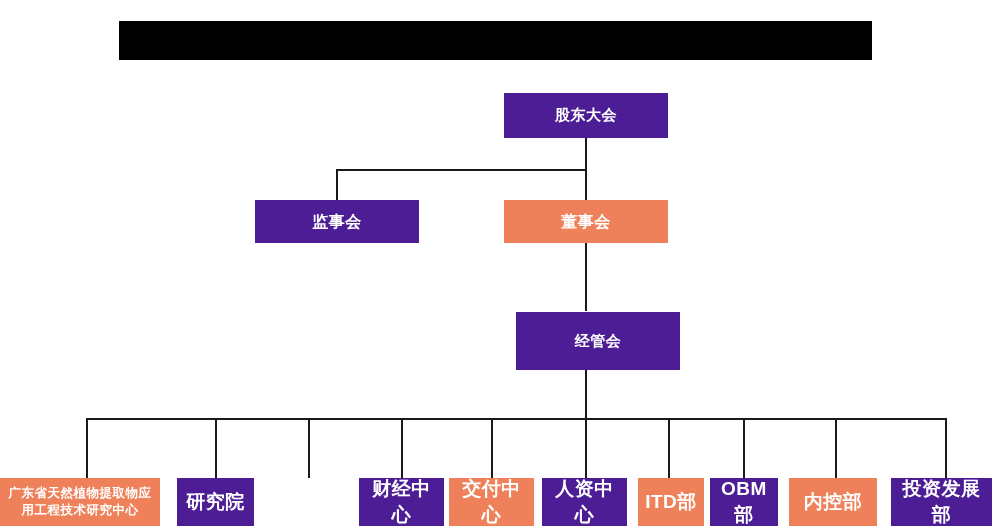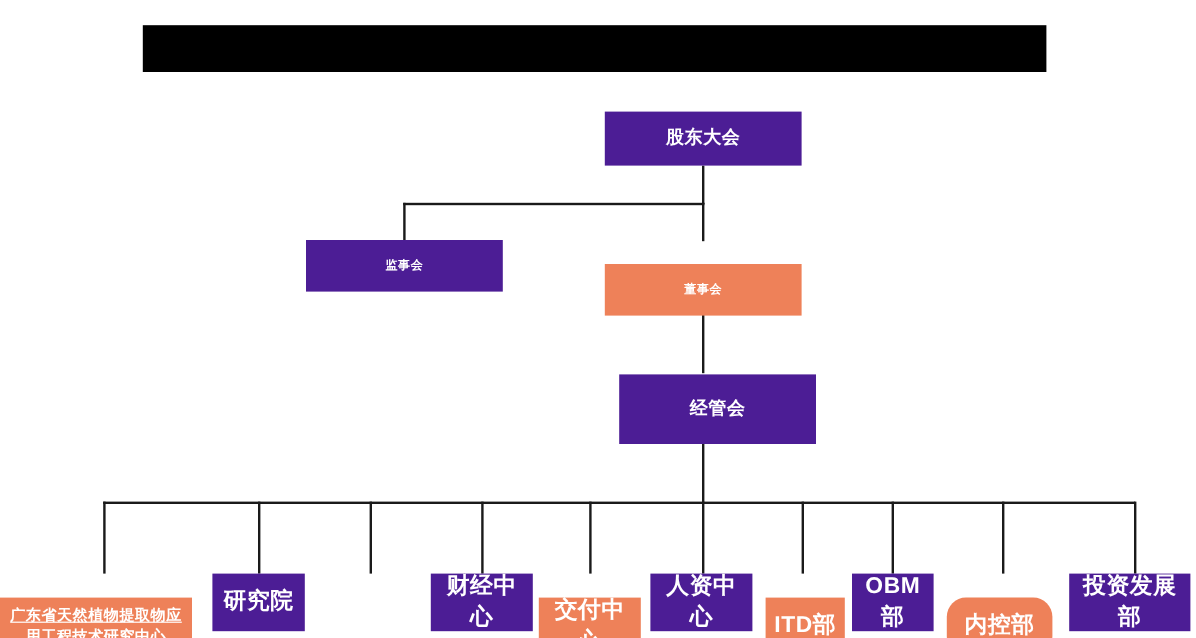"监事会" .node.level-2 { font-size: 10px -> 16px }
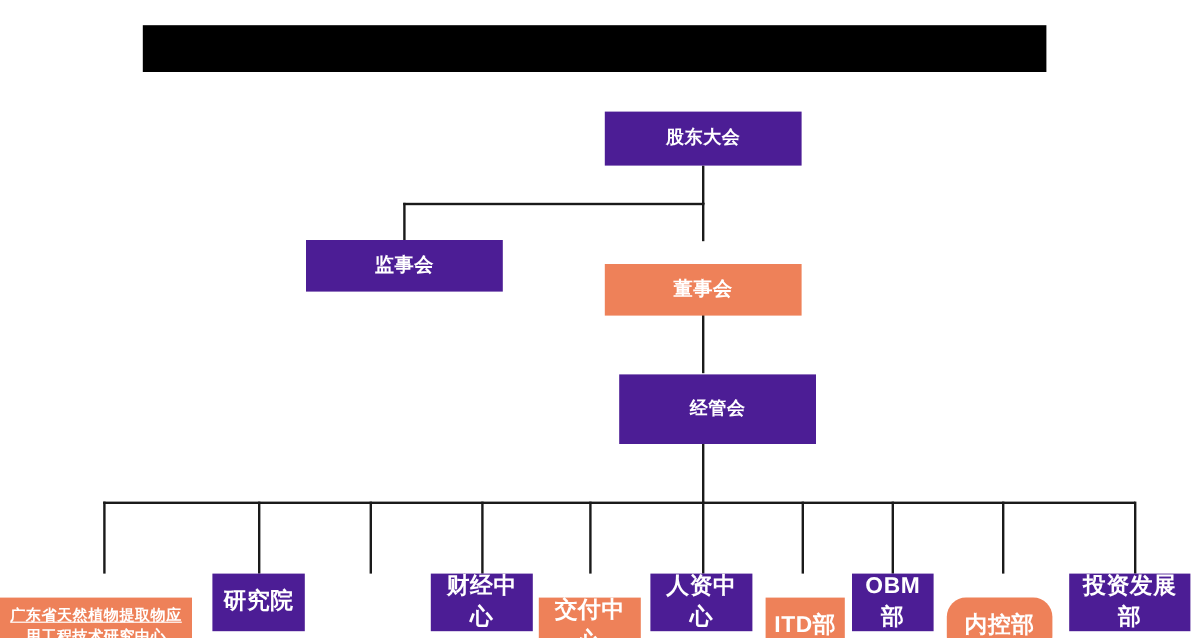"董事会" .node.light { margin-top: 20px -> none }
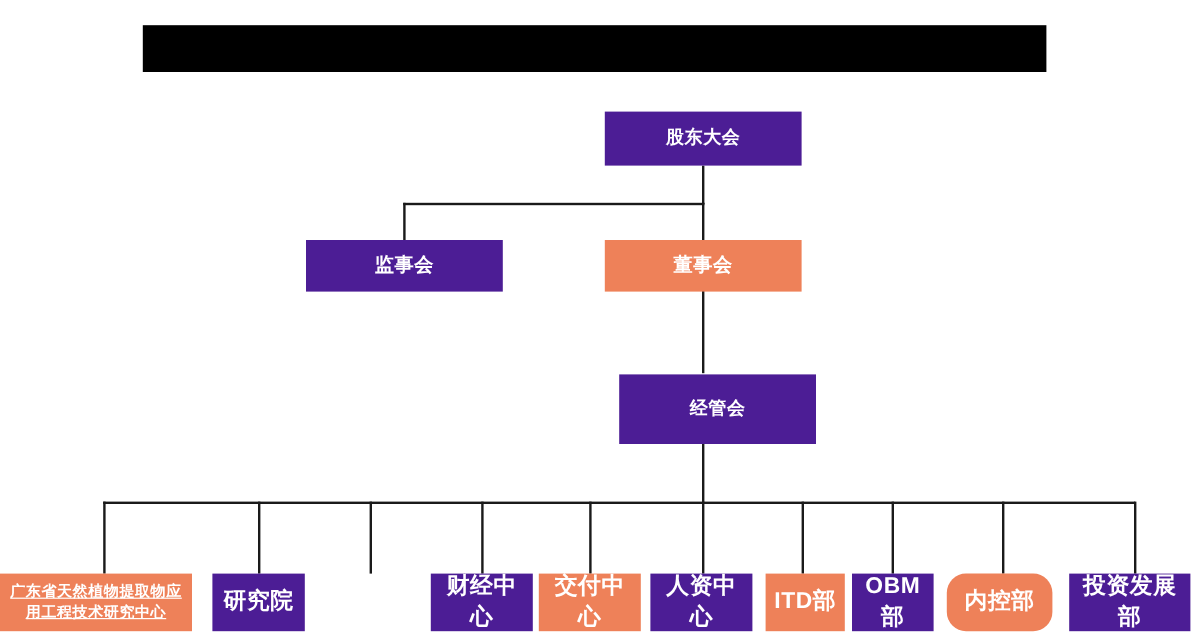"广东省天然植物提取物应" div.node { text-decoration: underline -> none }
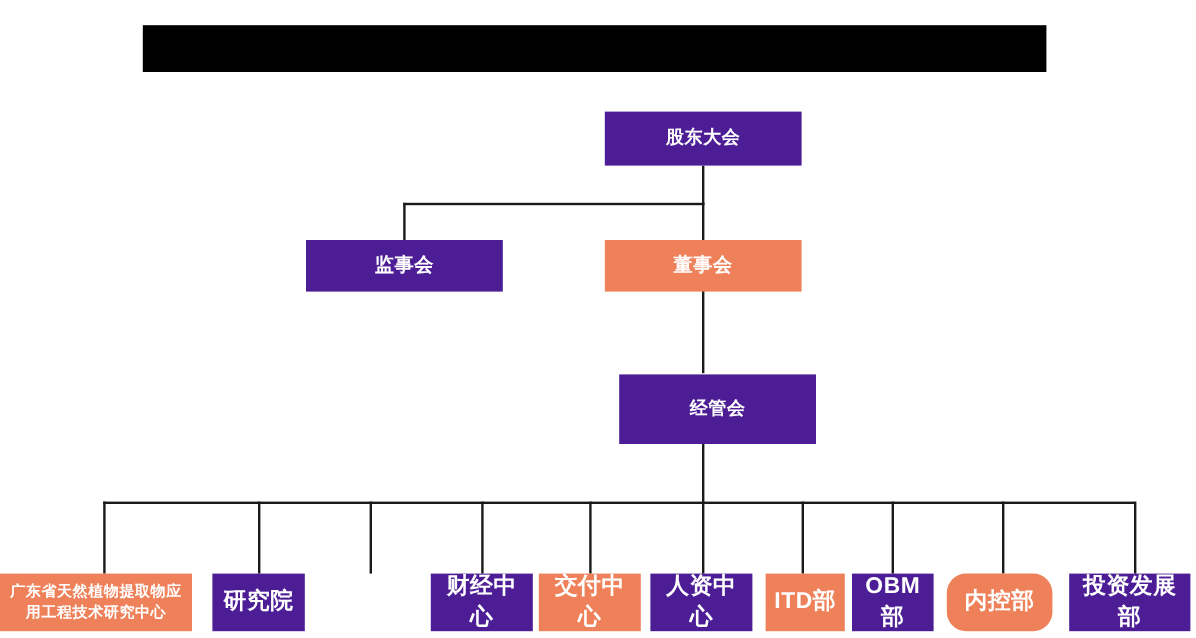"内控部" div.node { border-radius: 16px -> none }
